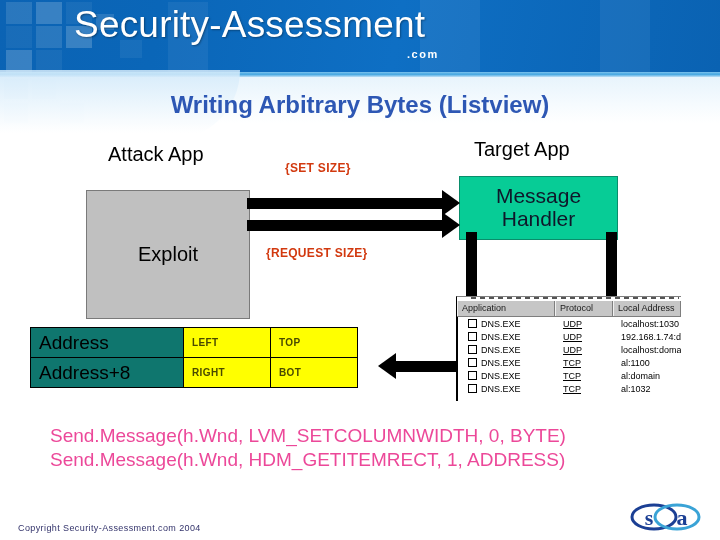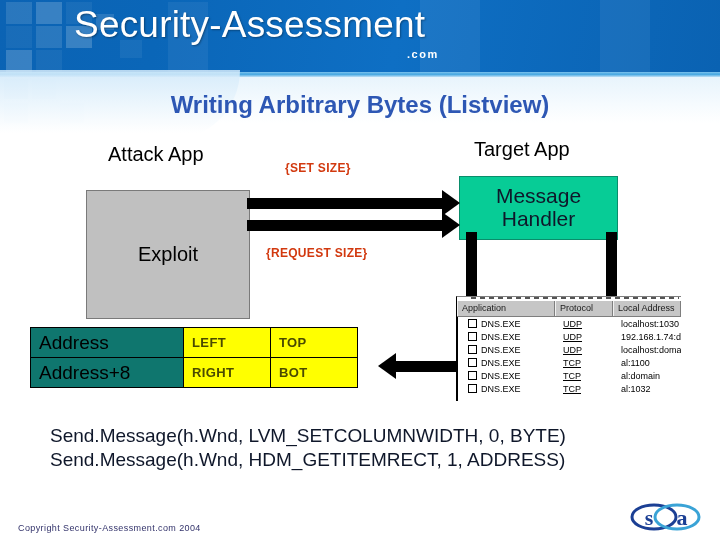"LEFT" #mem-table td.v { font-size: 13px -> 10px }
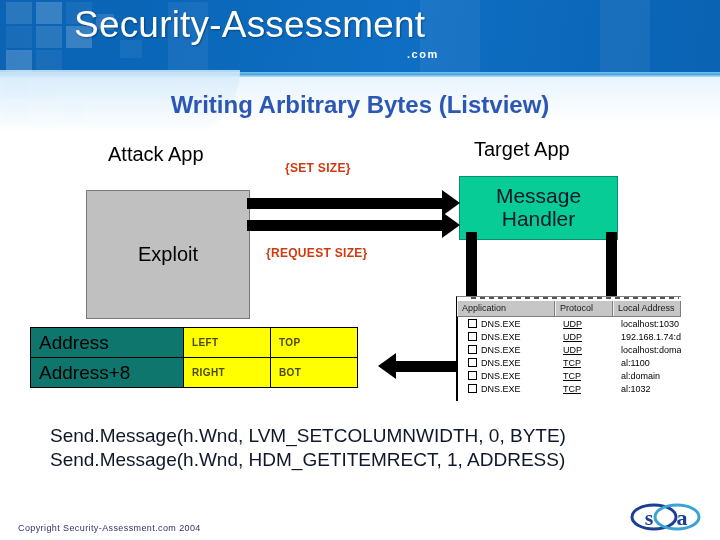"Send.Message(h.Wnd, LVM_SETCOLUMNWIDTH," #code-block { color: #0f172a -> #ec4899 }
